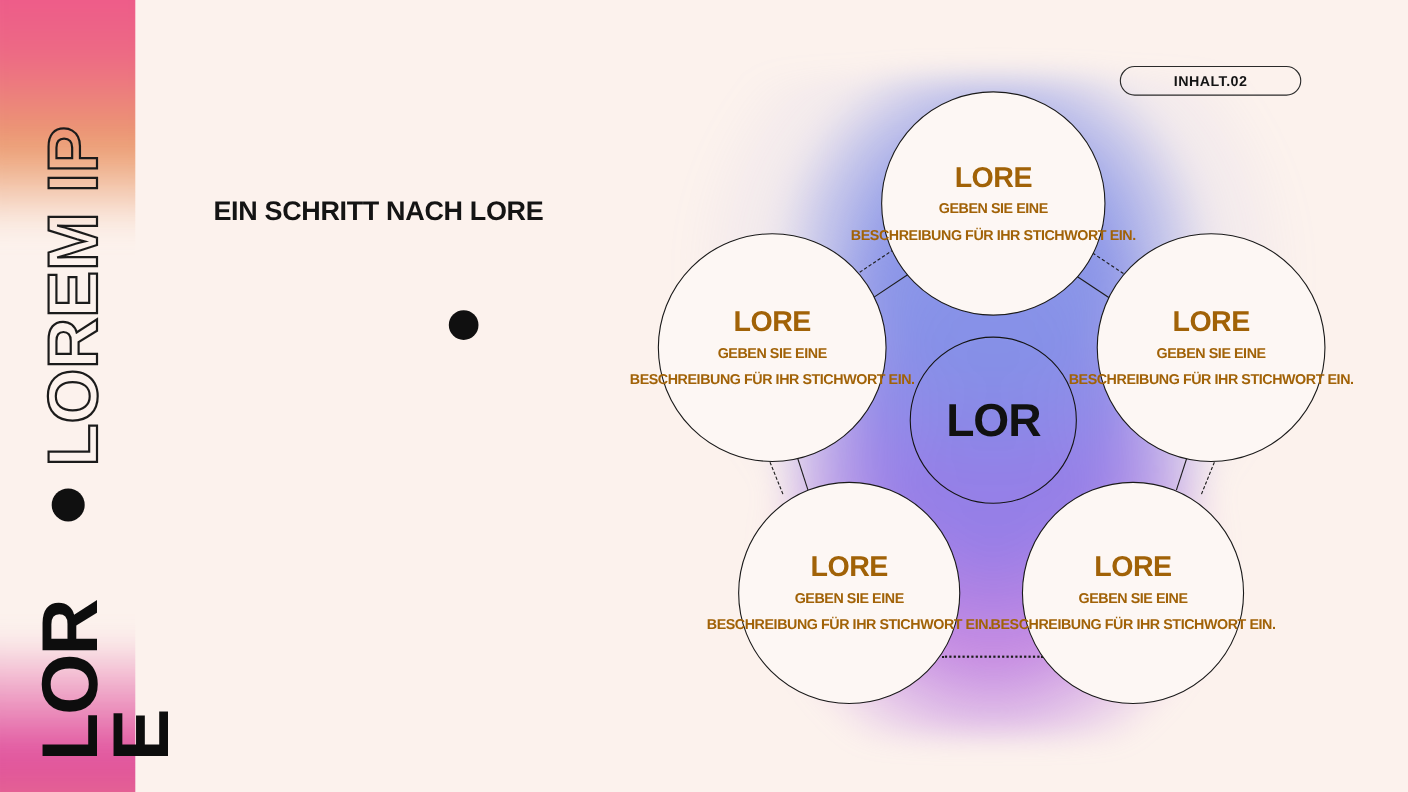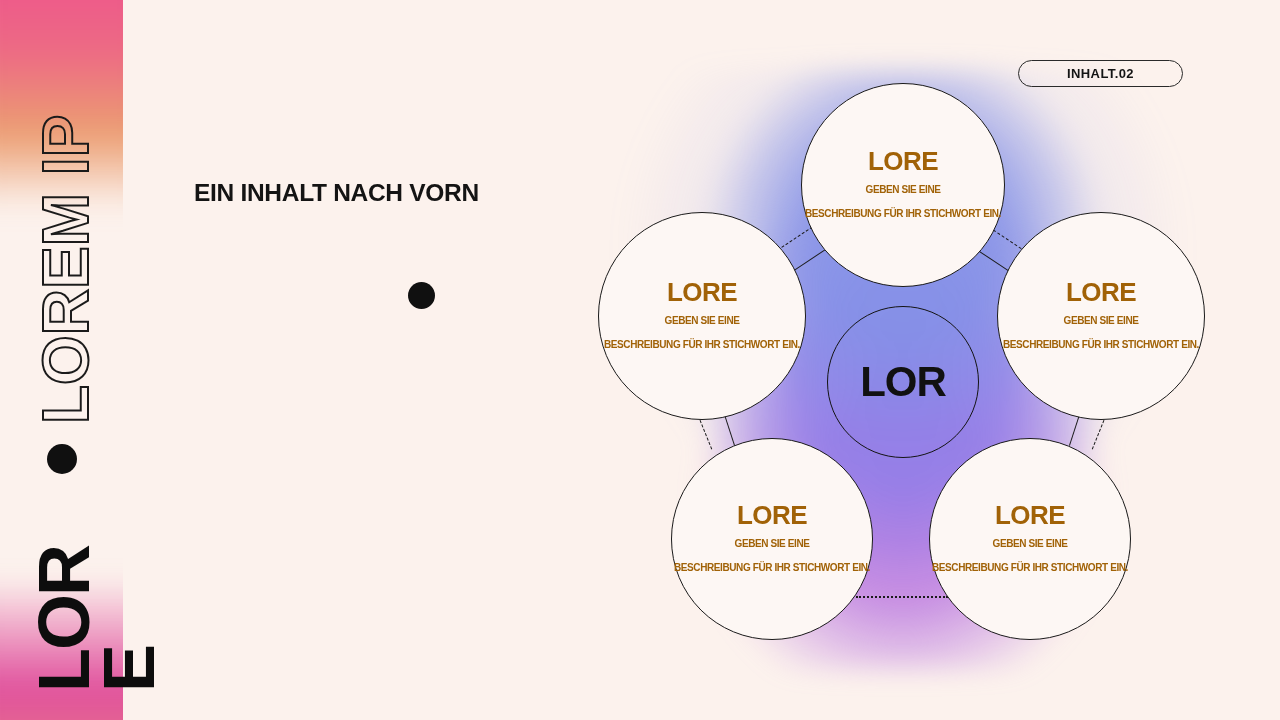"EIN INHALT NACH VORN" div { text: INHALT NACH VORN -> SCHRITT NACH LORE }
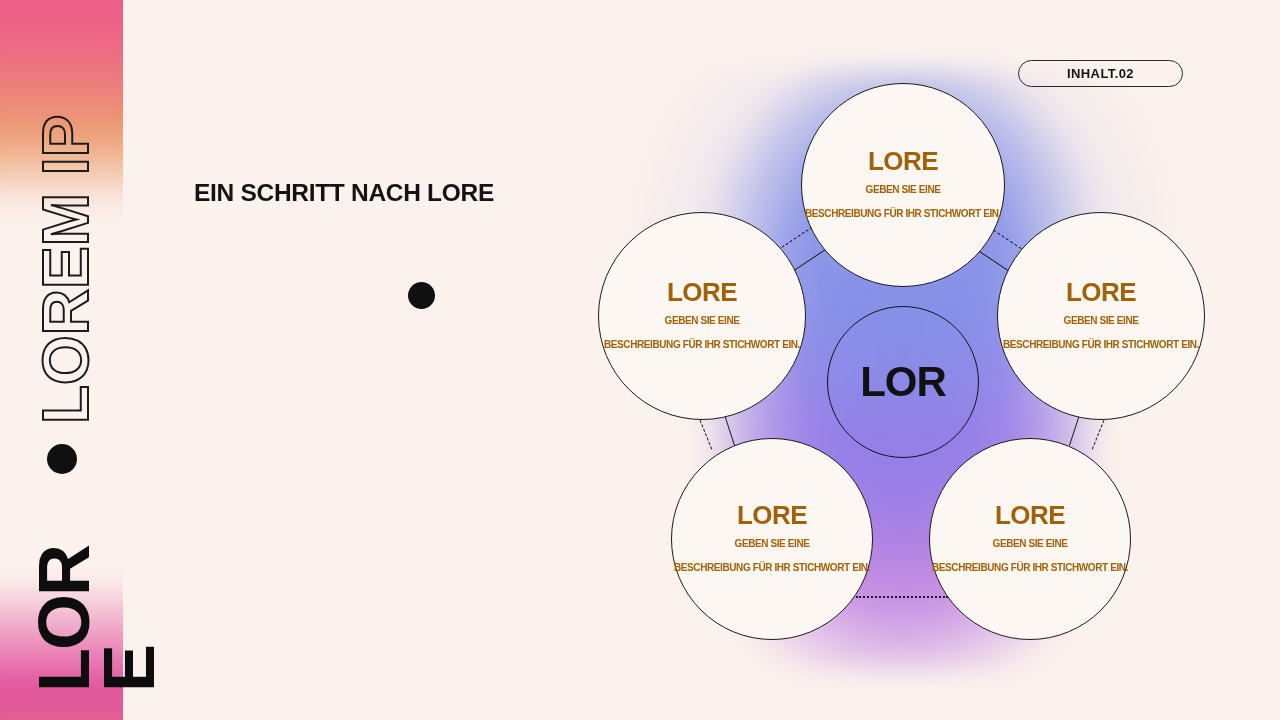"GEBEN SIE EINE" .node-sub { font-size: 10px -> 13px }
